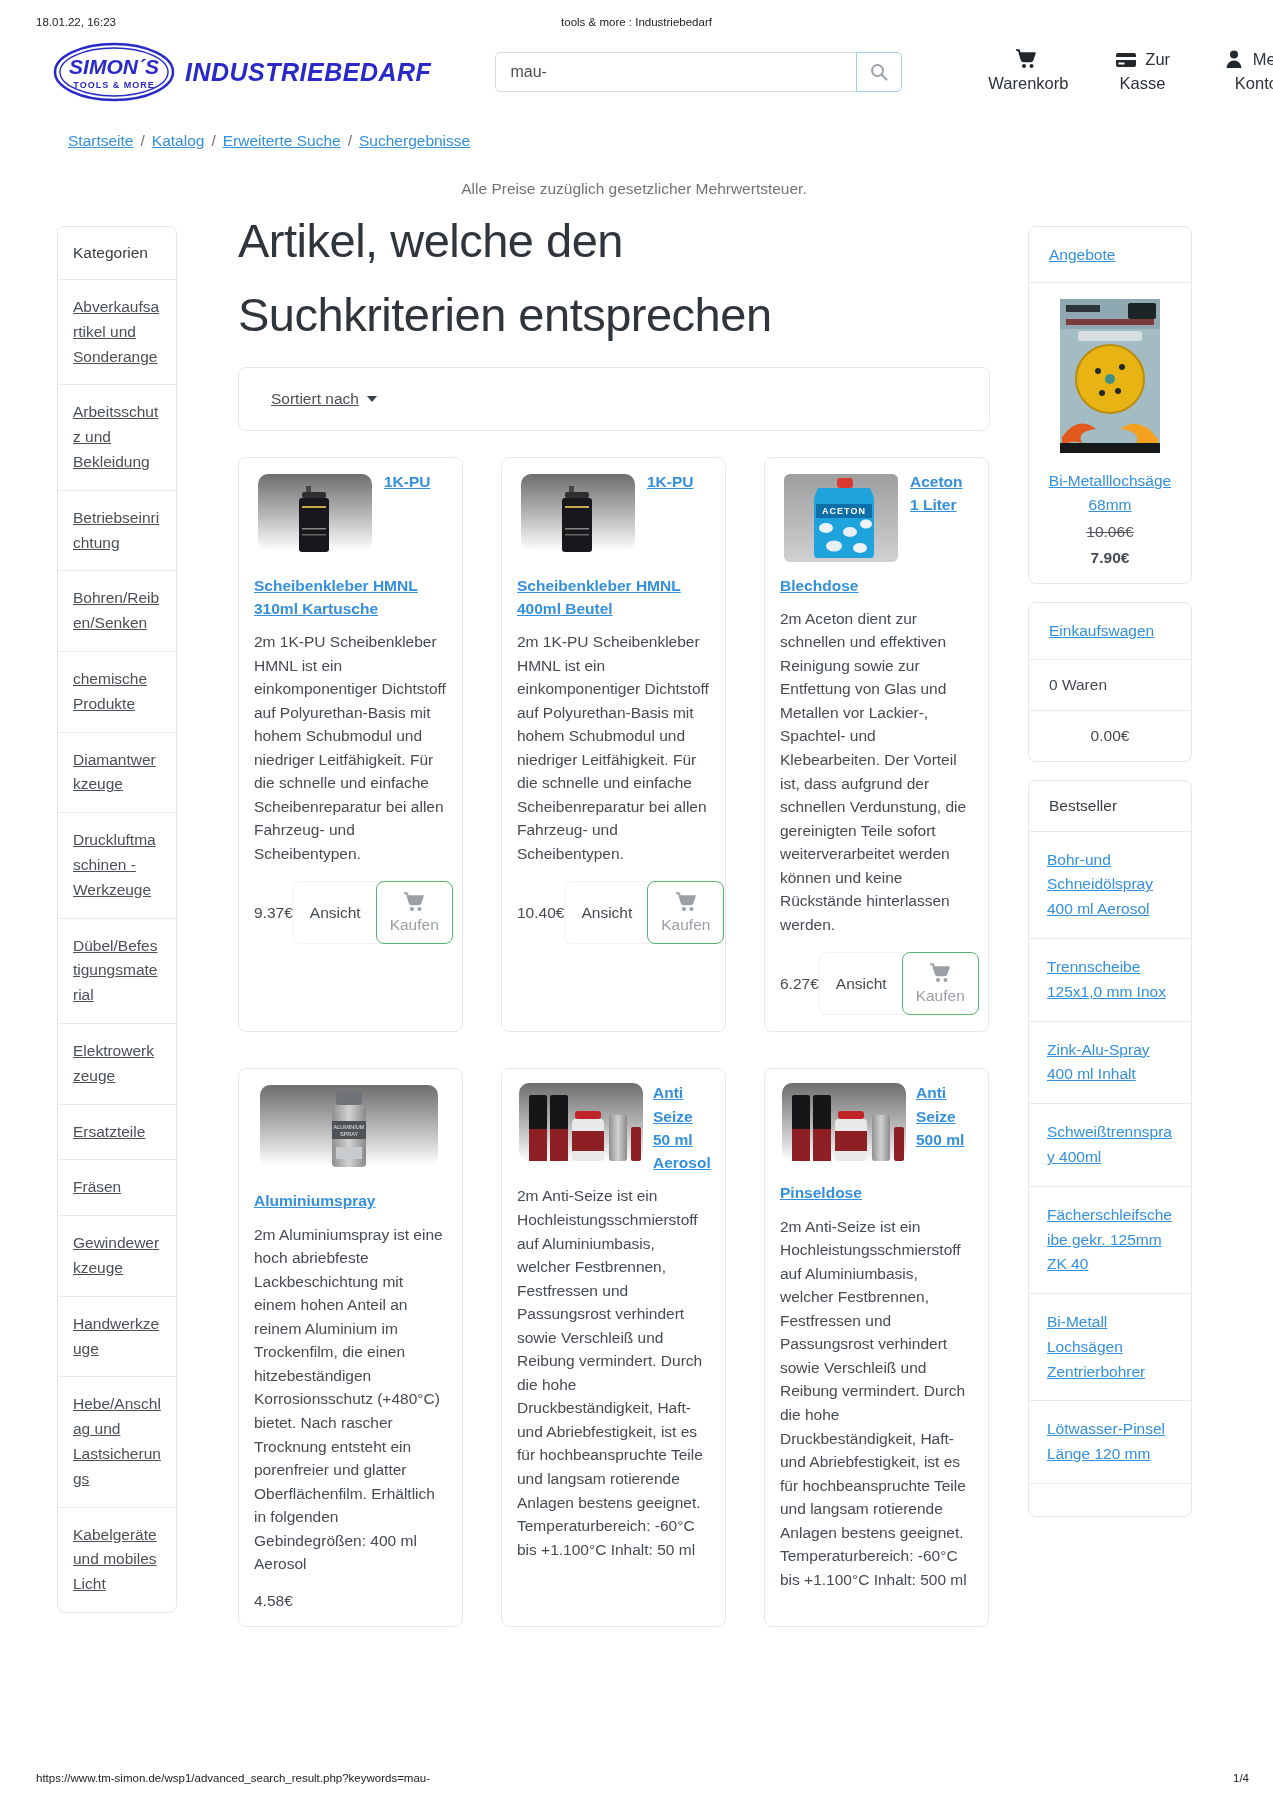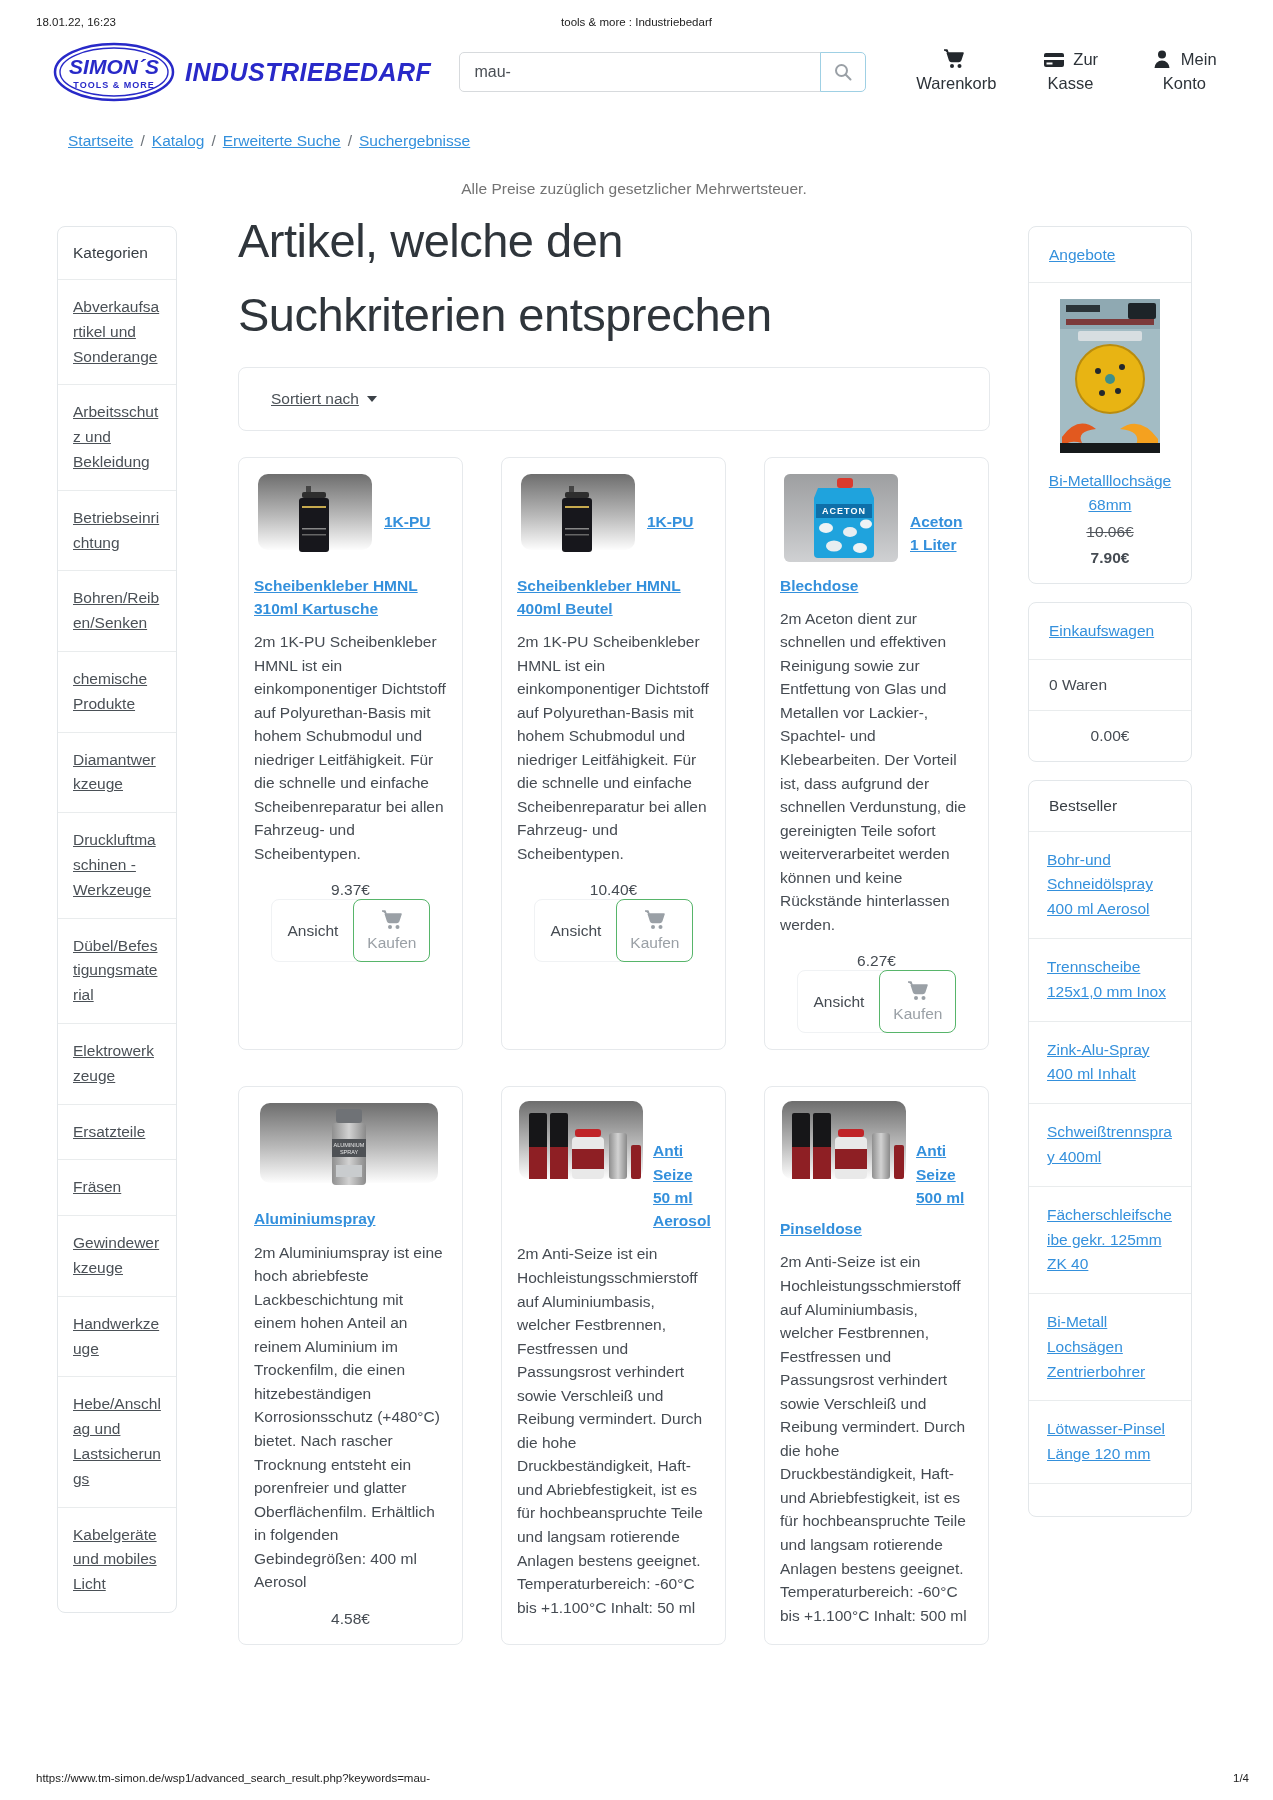"SIMON´S" .site-header { gap: none -> 36px }
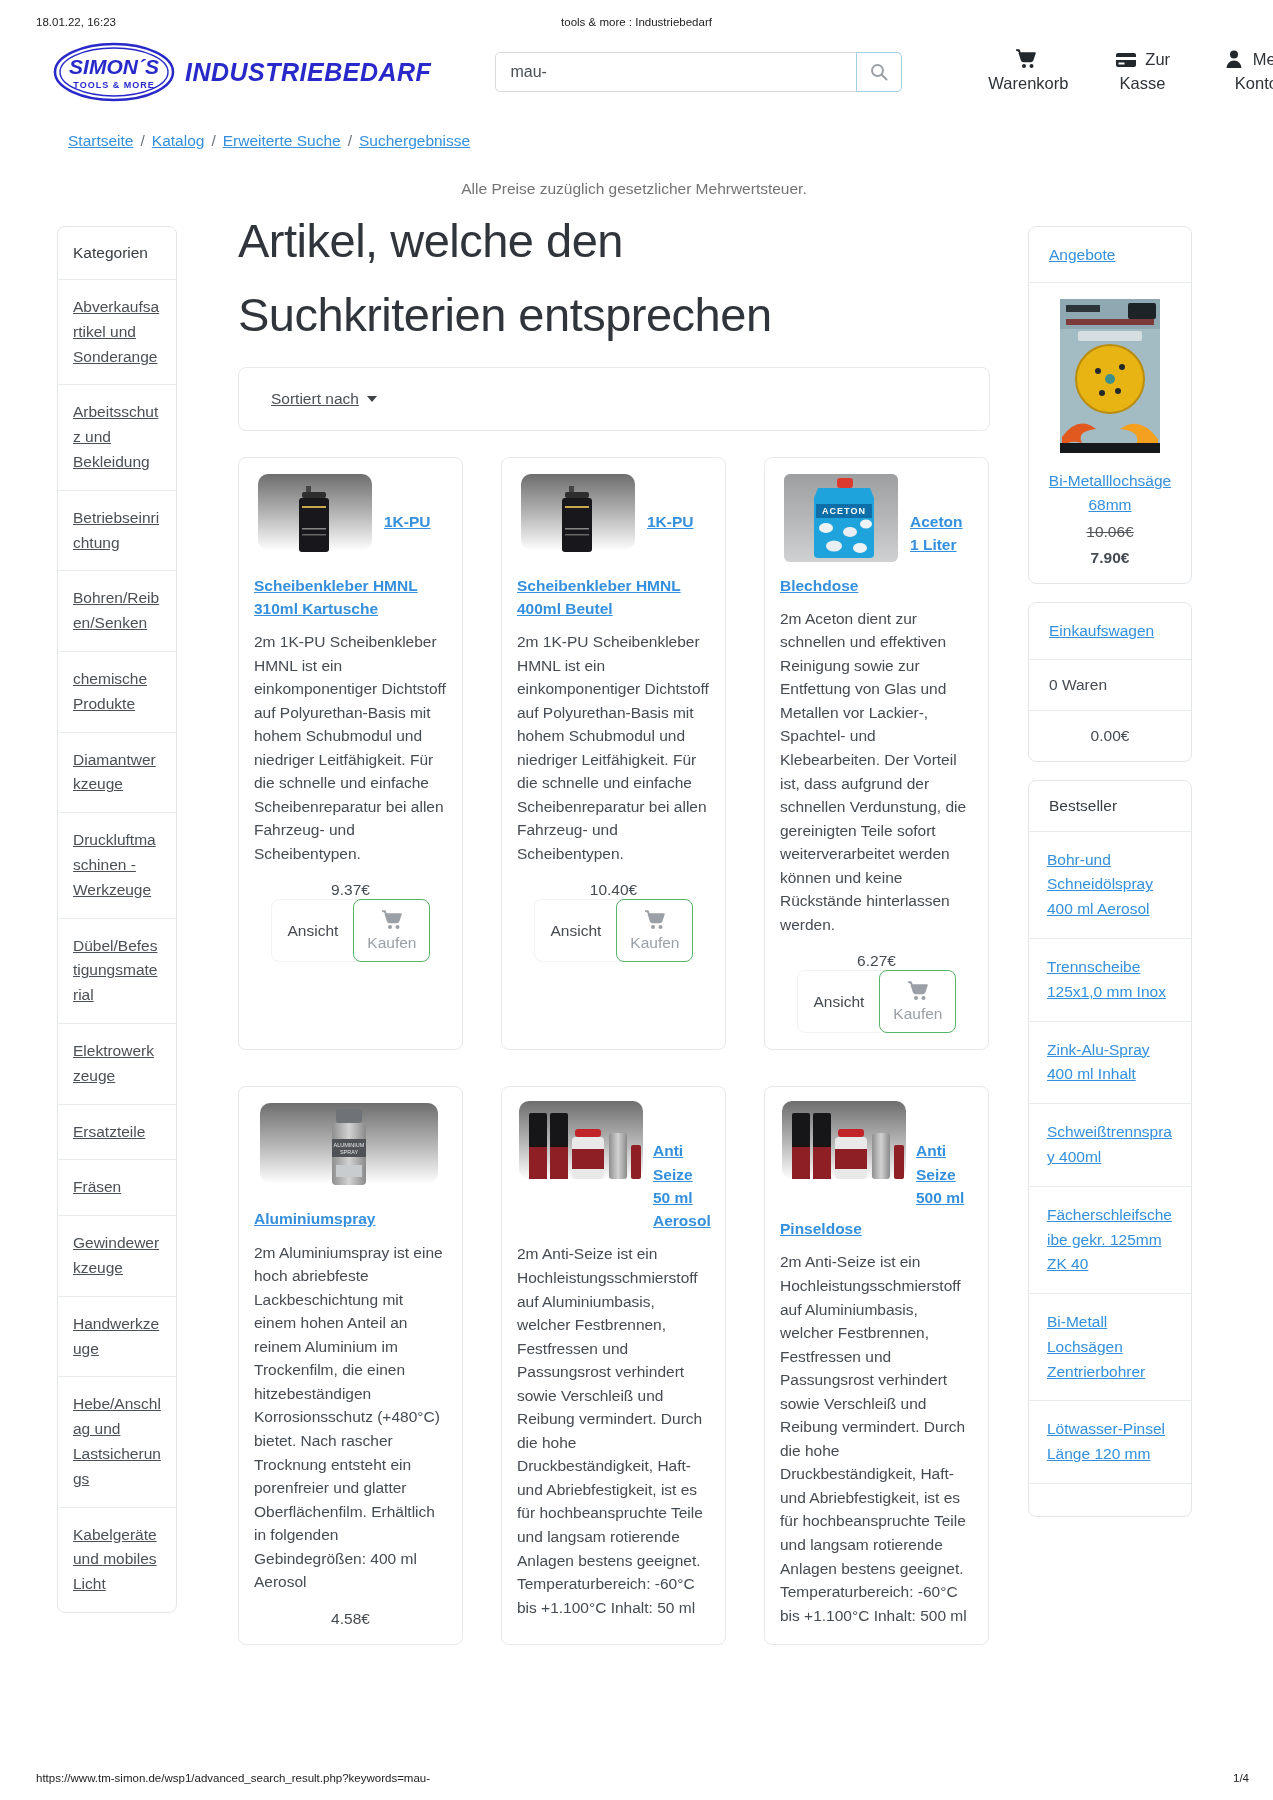"1K-PU" .ptag { margin-top: 40px -> none }
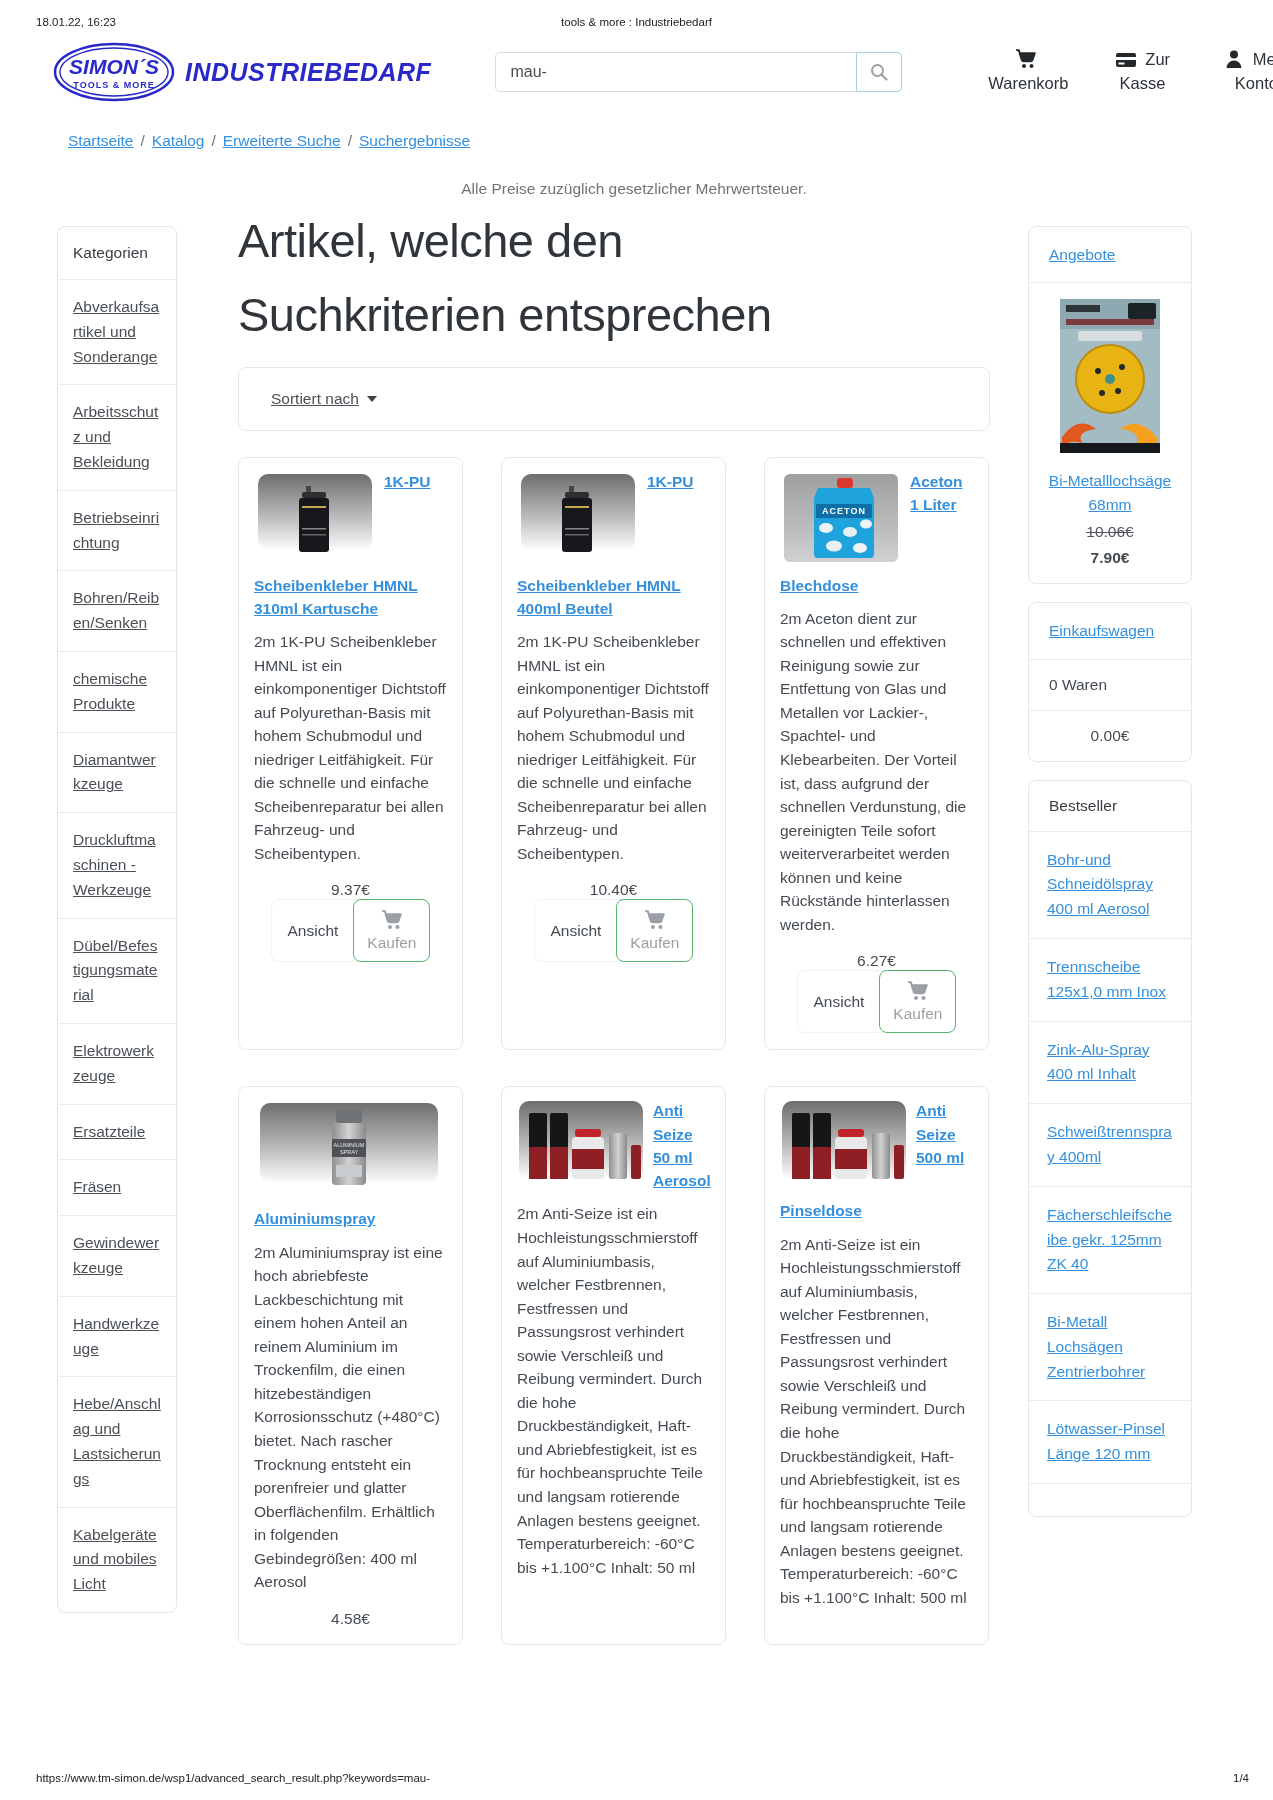"9.37€" .pfoot { flex-direction: column -> none }
